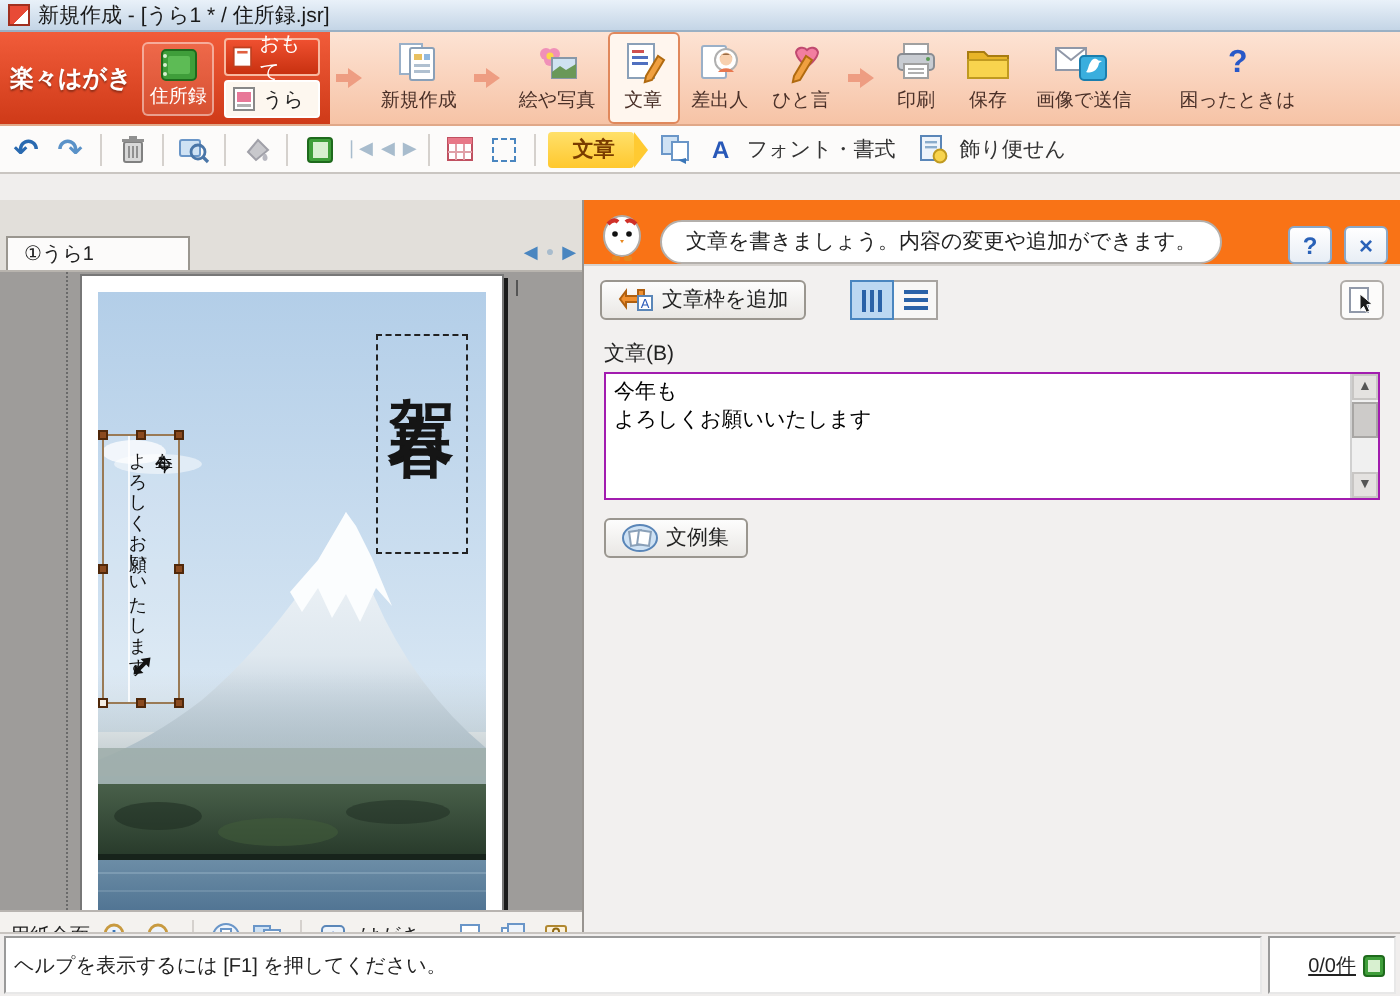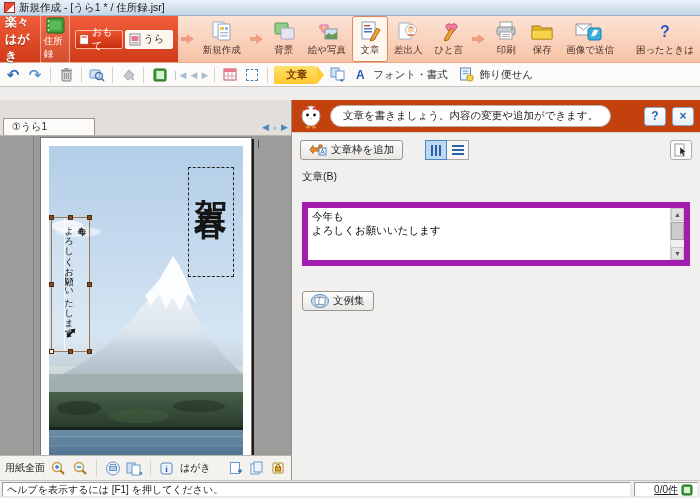"おもて" .side-stack { flex-direction: row -> column }
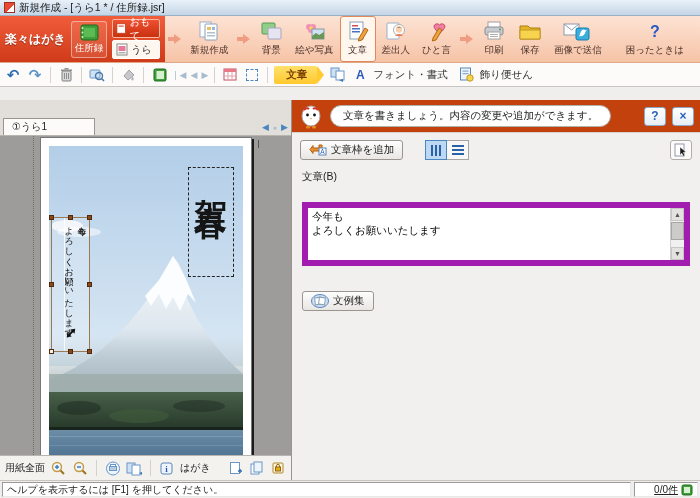"背景" div.tbtn { html: <div> <span> <svg> <rect></rect> <rect></rect> </svg> </span> <span>背景</span> </div> -> none }
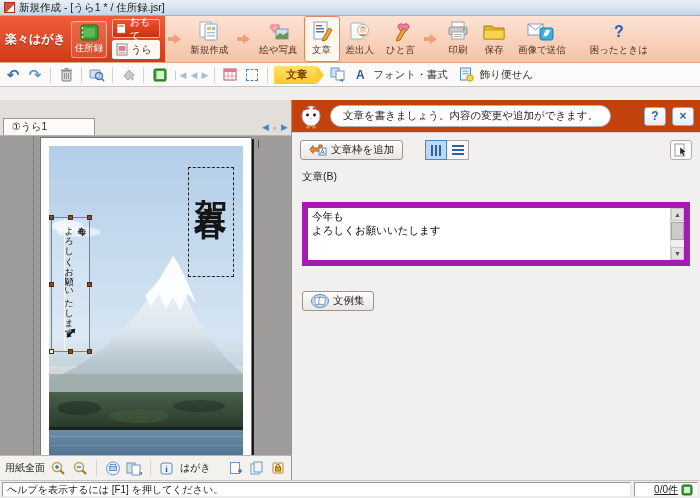"文章を書きましょう。内容の変更や追加ができます。" .panel-header { align-items: center -> flex-end; background: #c2410c -> #f97316 }
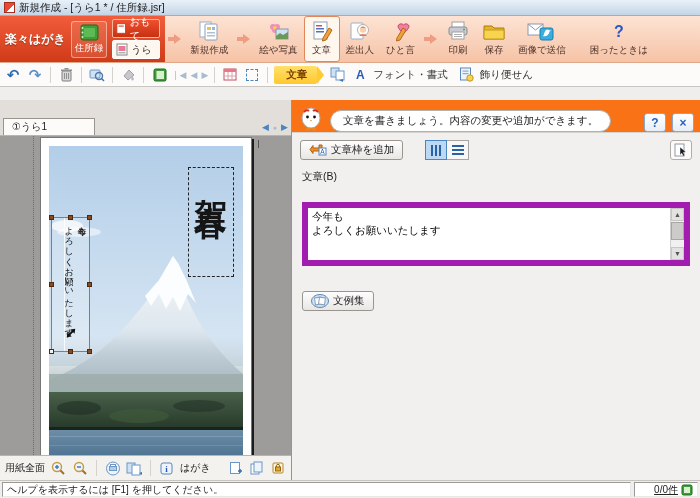"今年も" .textbox-wrap { border: 6px solid #a21caf -> 1px solid #a21caf; margin: 16px 10px -> 0 10px }
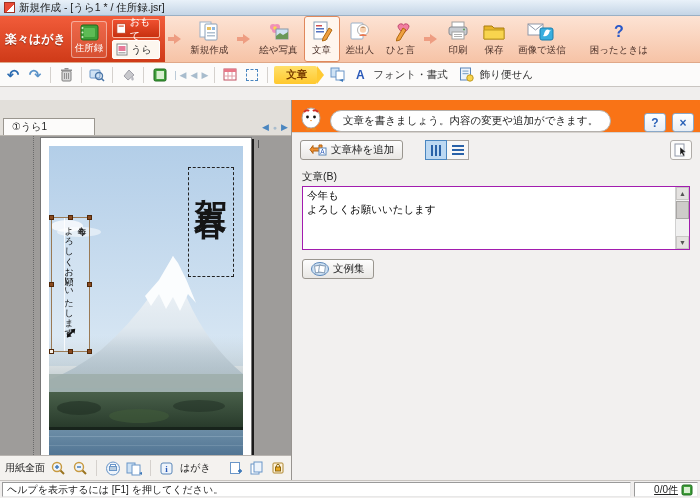"ヘルプを表示するには [F1] を押してください。" .statusbar { height: 18px -> 32px }
